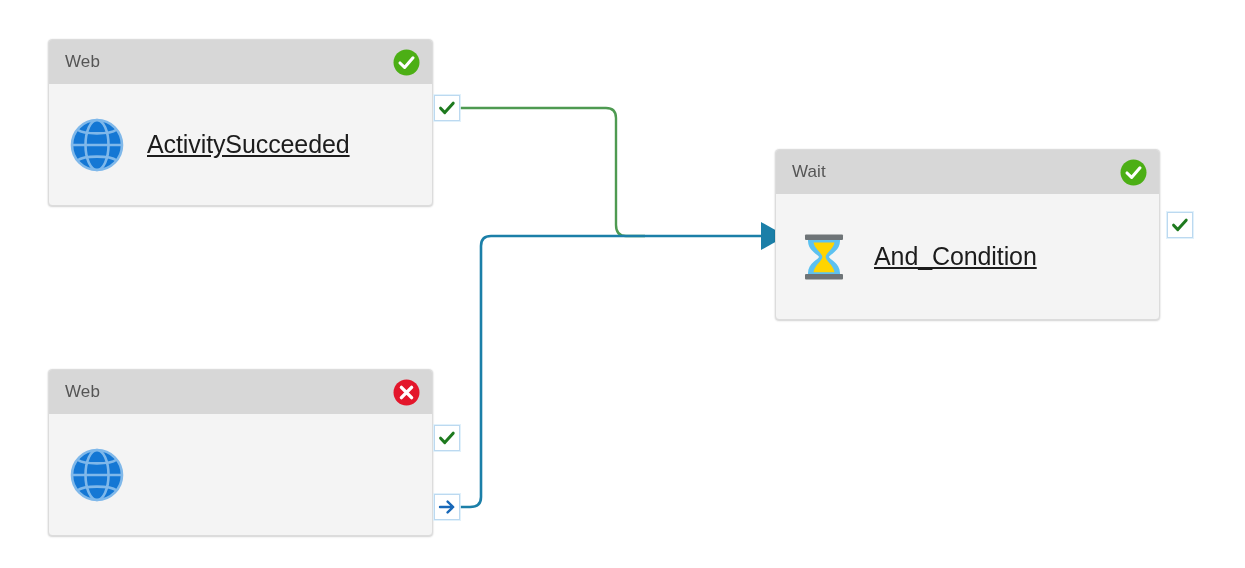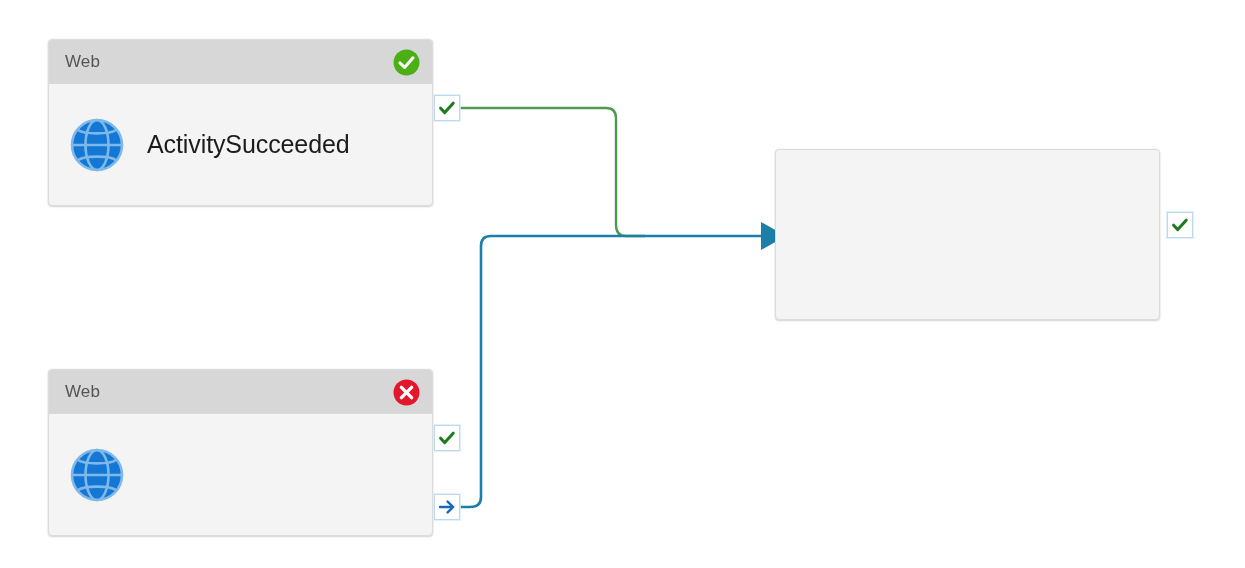"ActivitySucceeded" .node-label { text-decoration: none -> underline }
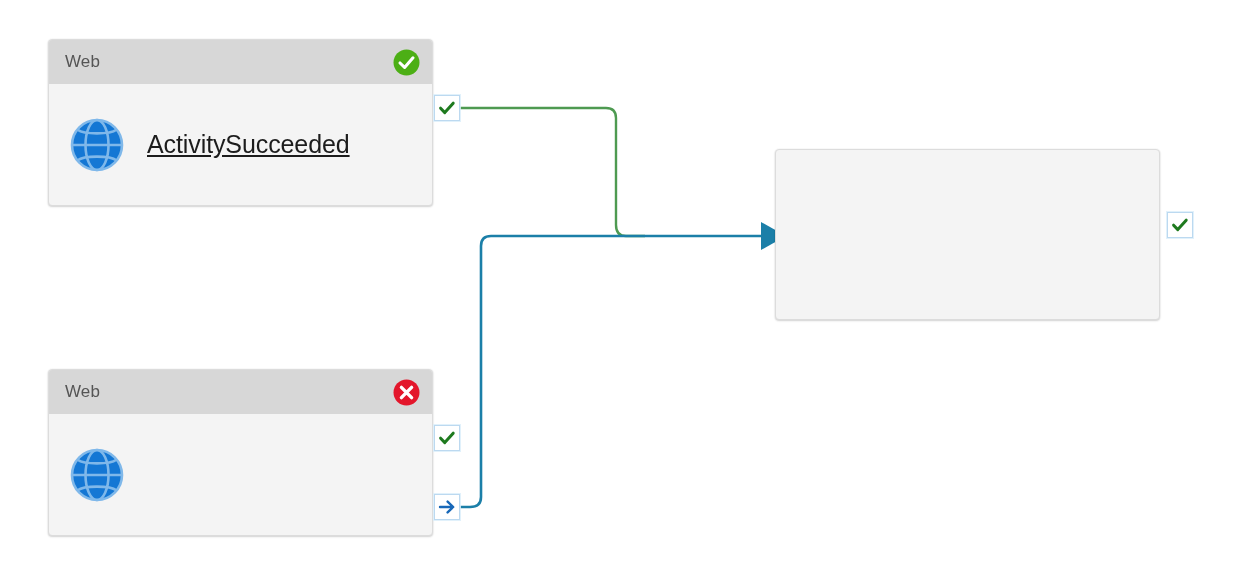"Wait" div.node-header { html: none -> <div> <div>Wait</div> <svg> <circle></circle> <path></path> </svg> </div> }
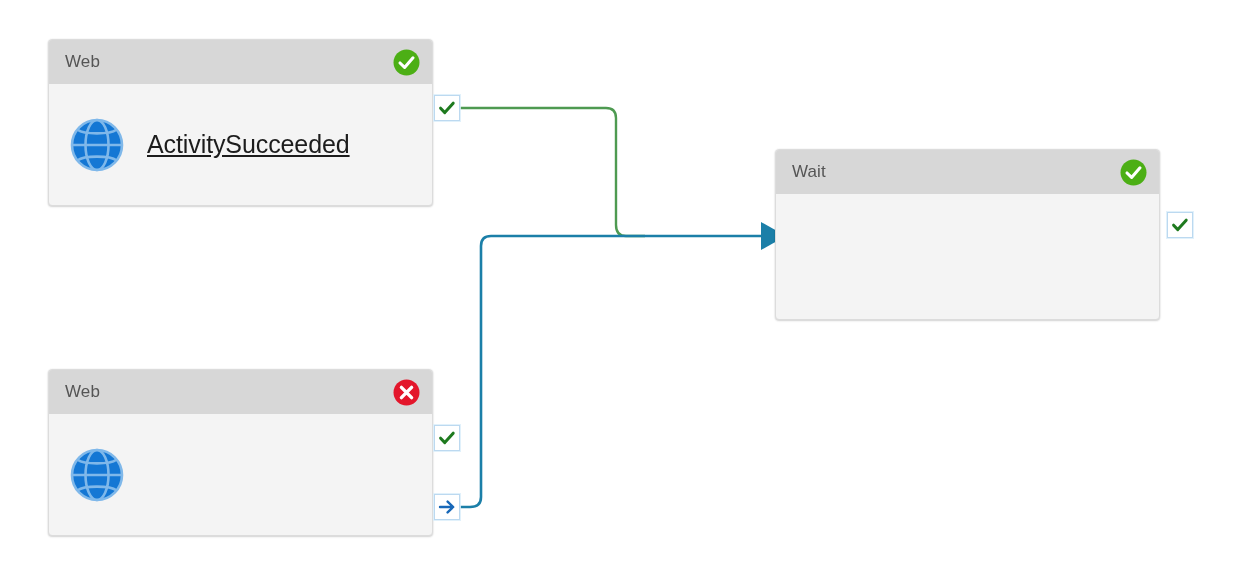"And_Condition" div.node-body { html: none -> <div> <svg> <path></path> <path></path> <rect></rect> <rect></rect> </svg> <div>And_Condition</div> </div> }
